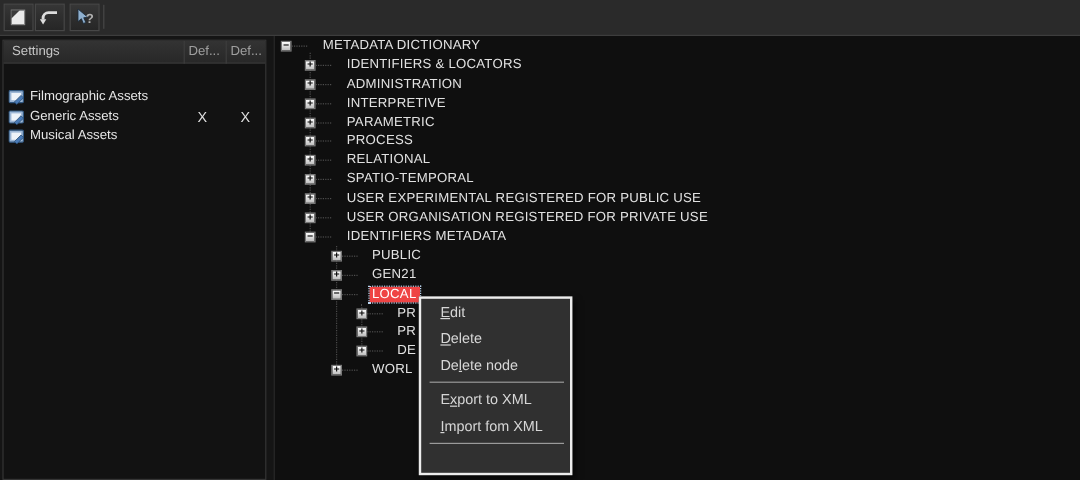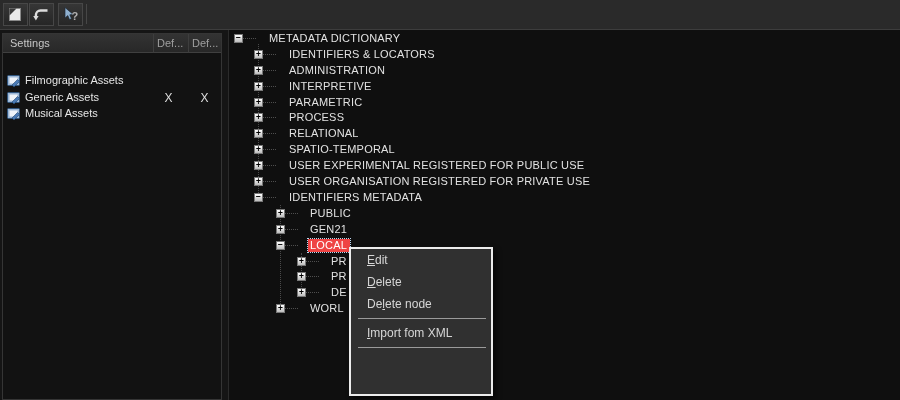"Edit" #context-menu { width: 144px -> 128px }
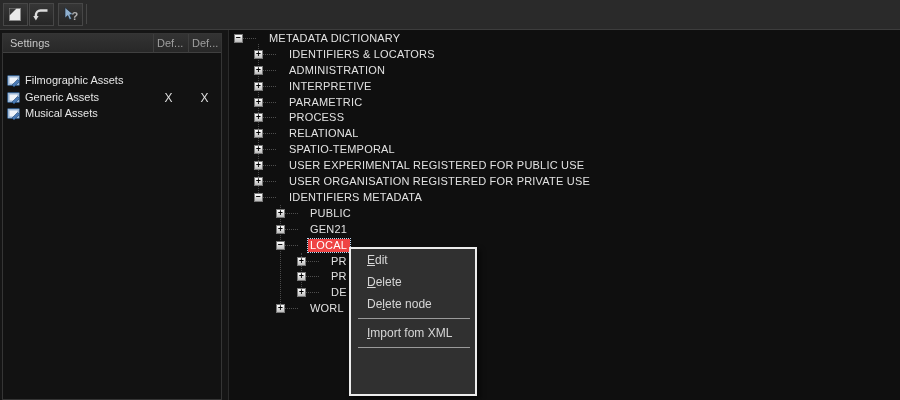"Export to XML" div.mitem { html: none -> <div><span>E</span><span>x</span><span>port to XML</span></div> }
